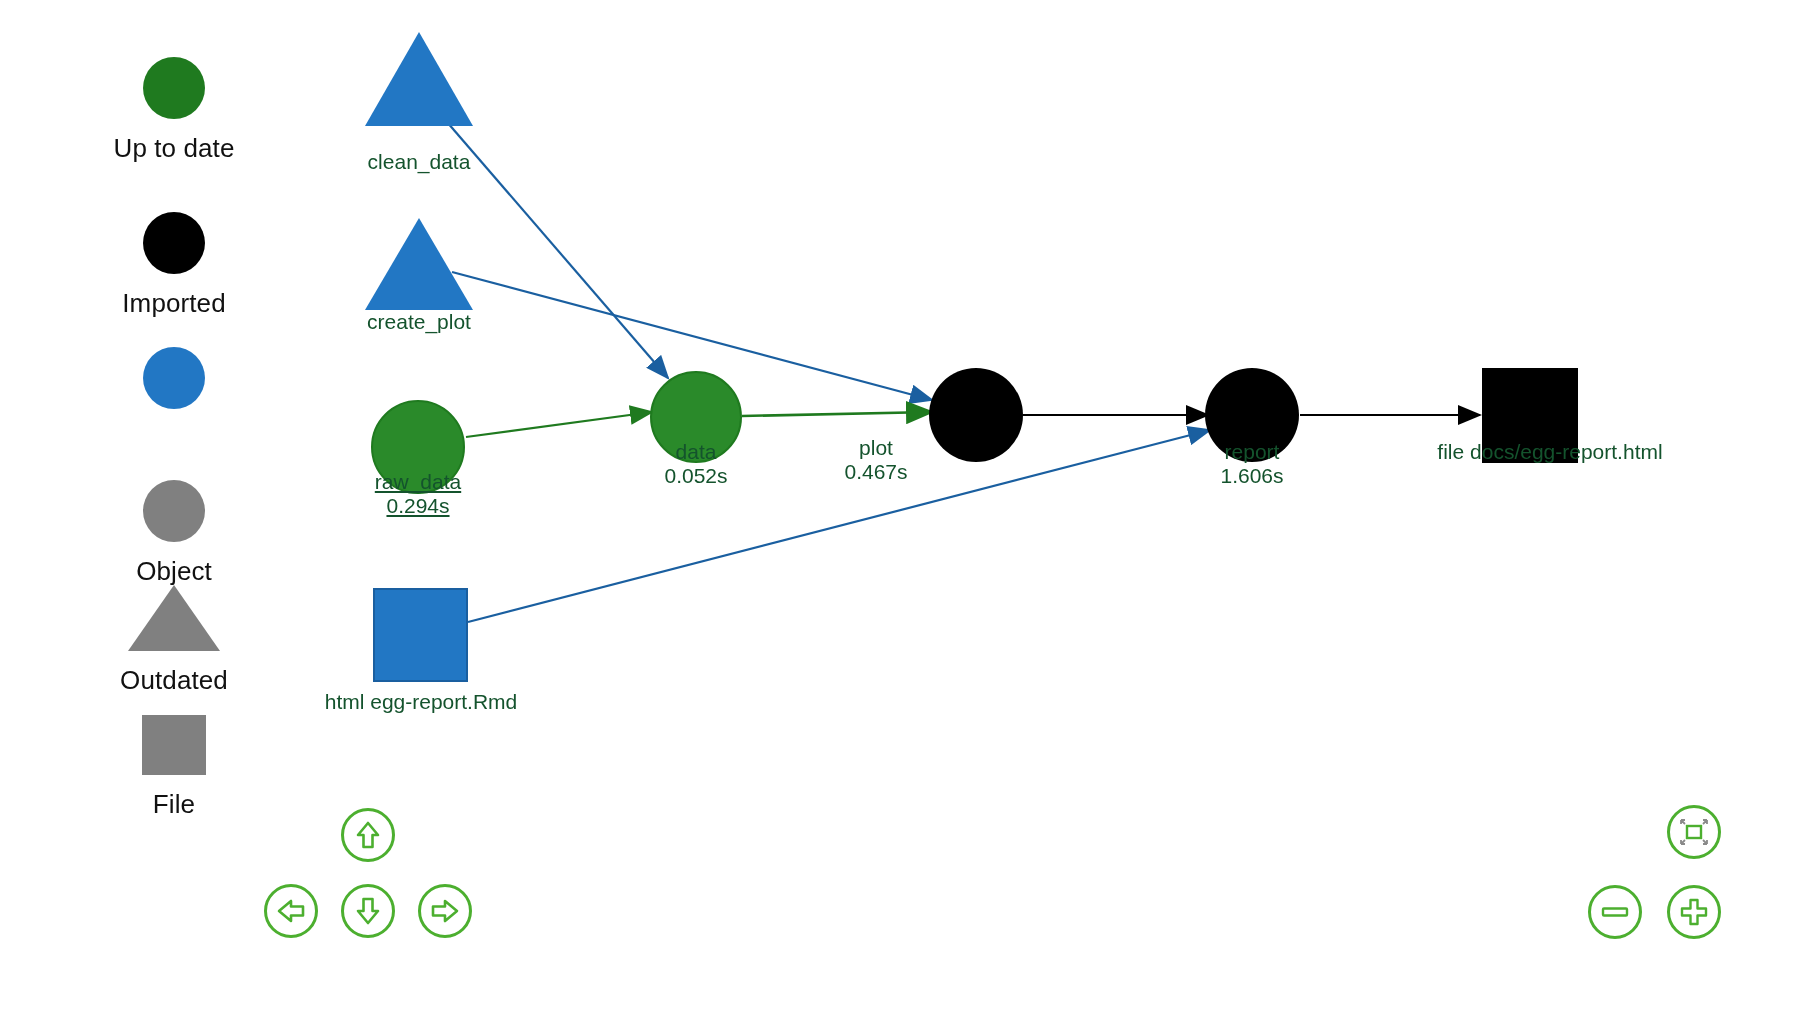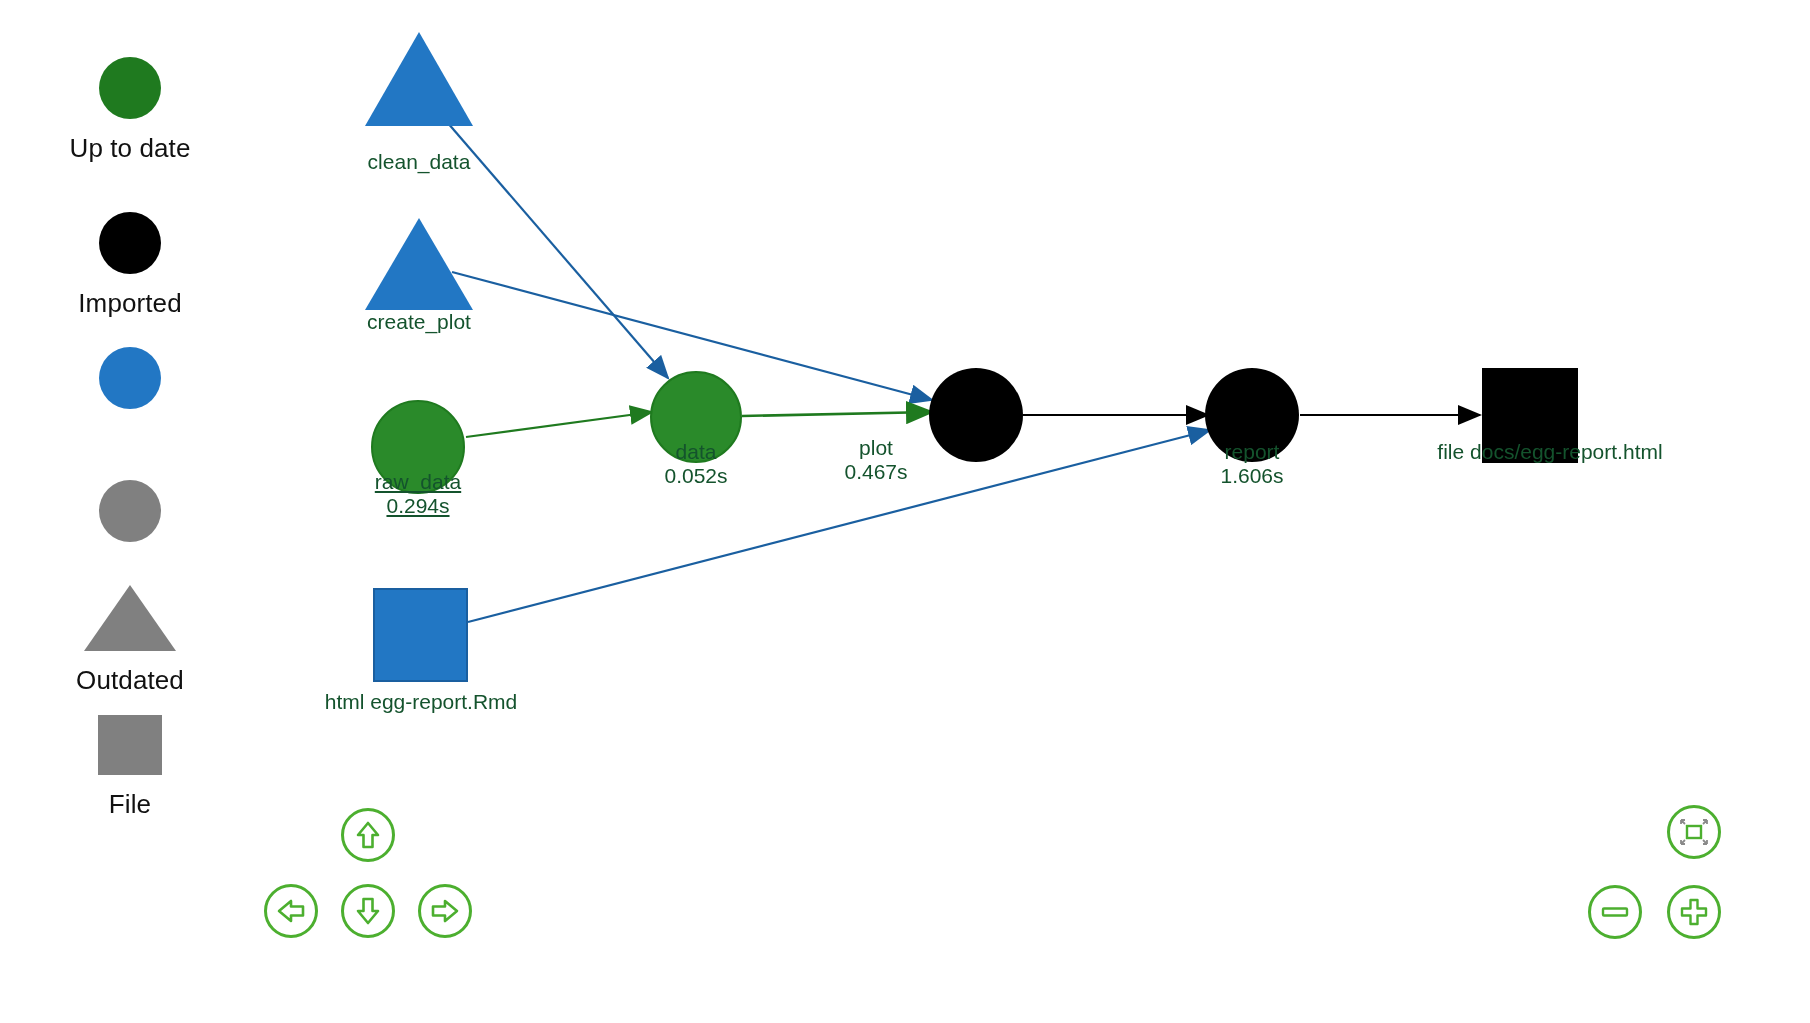"Up to date" .legend-item { padding-left: none -> 44px }
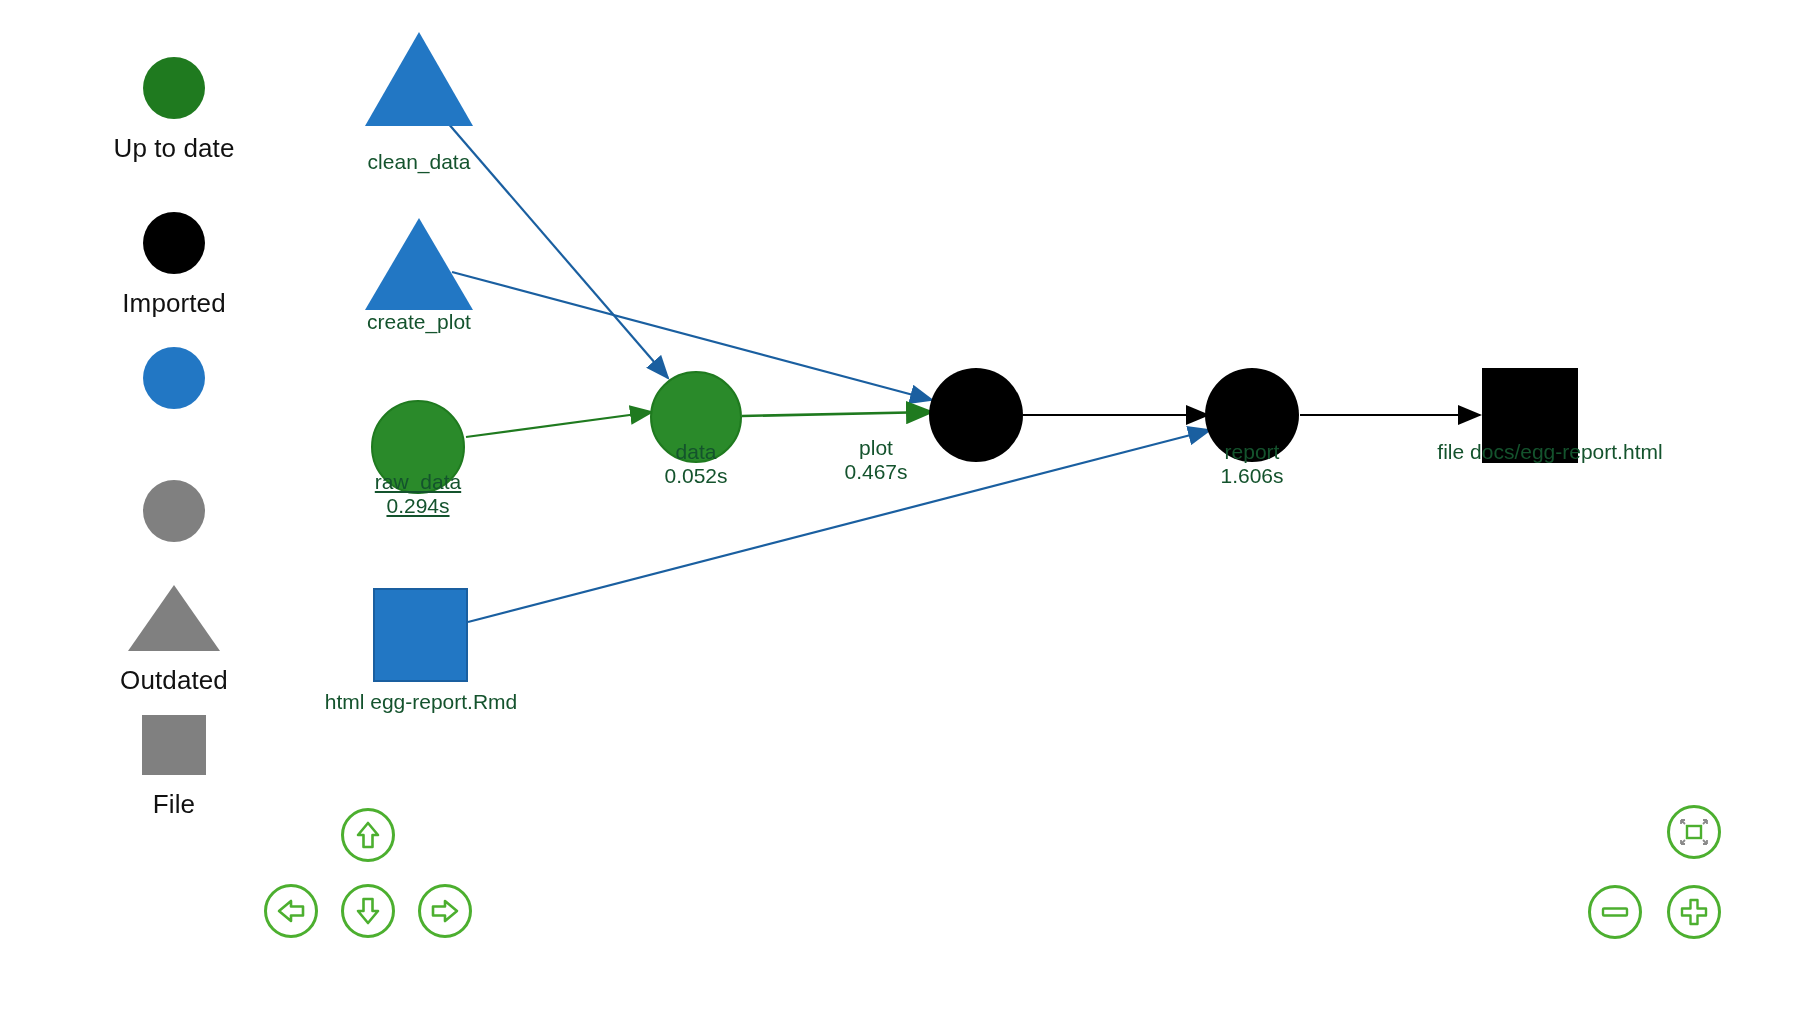"Object" div.legend-label { html: none -> <div>Object</div> }
